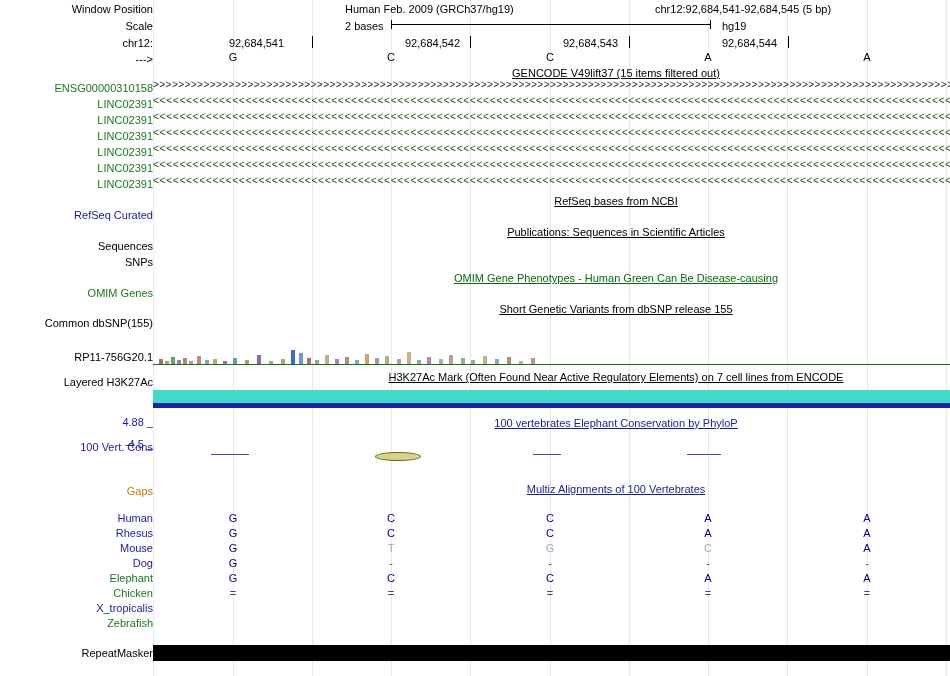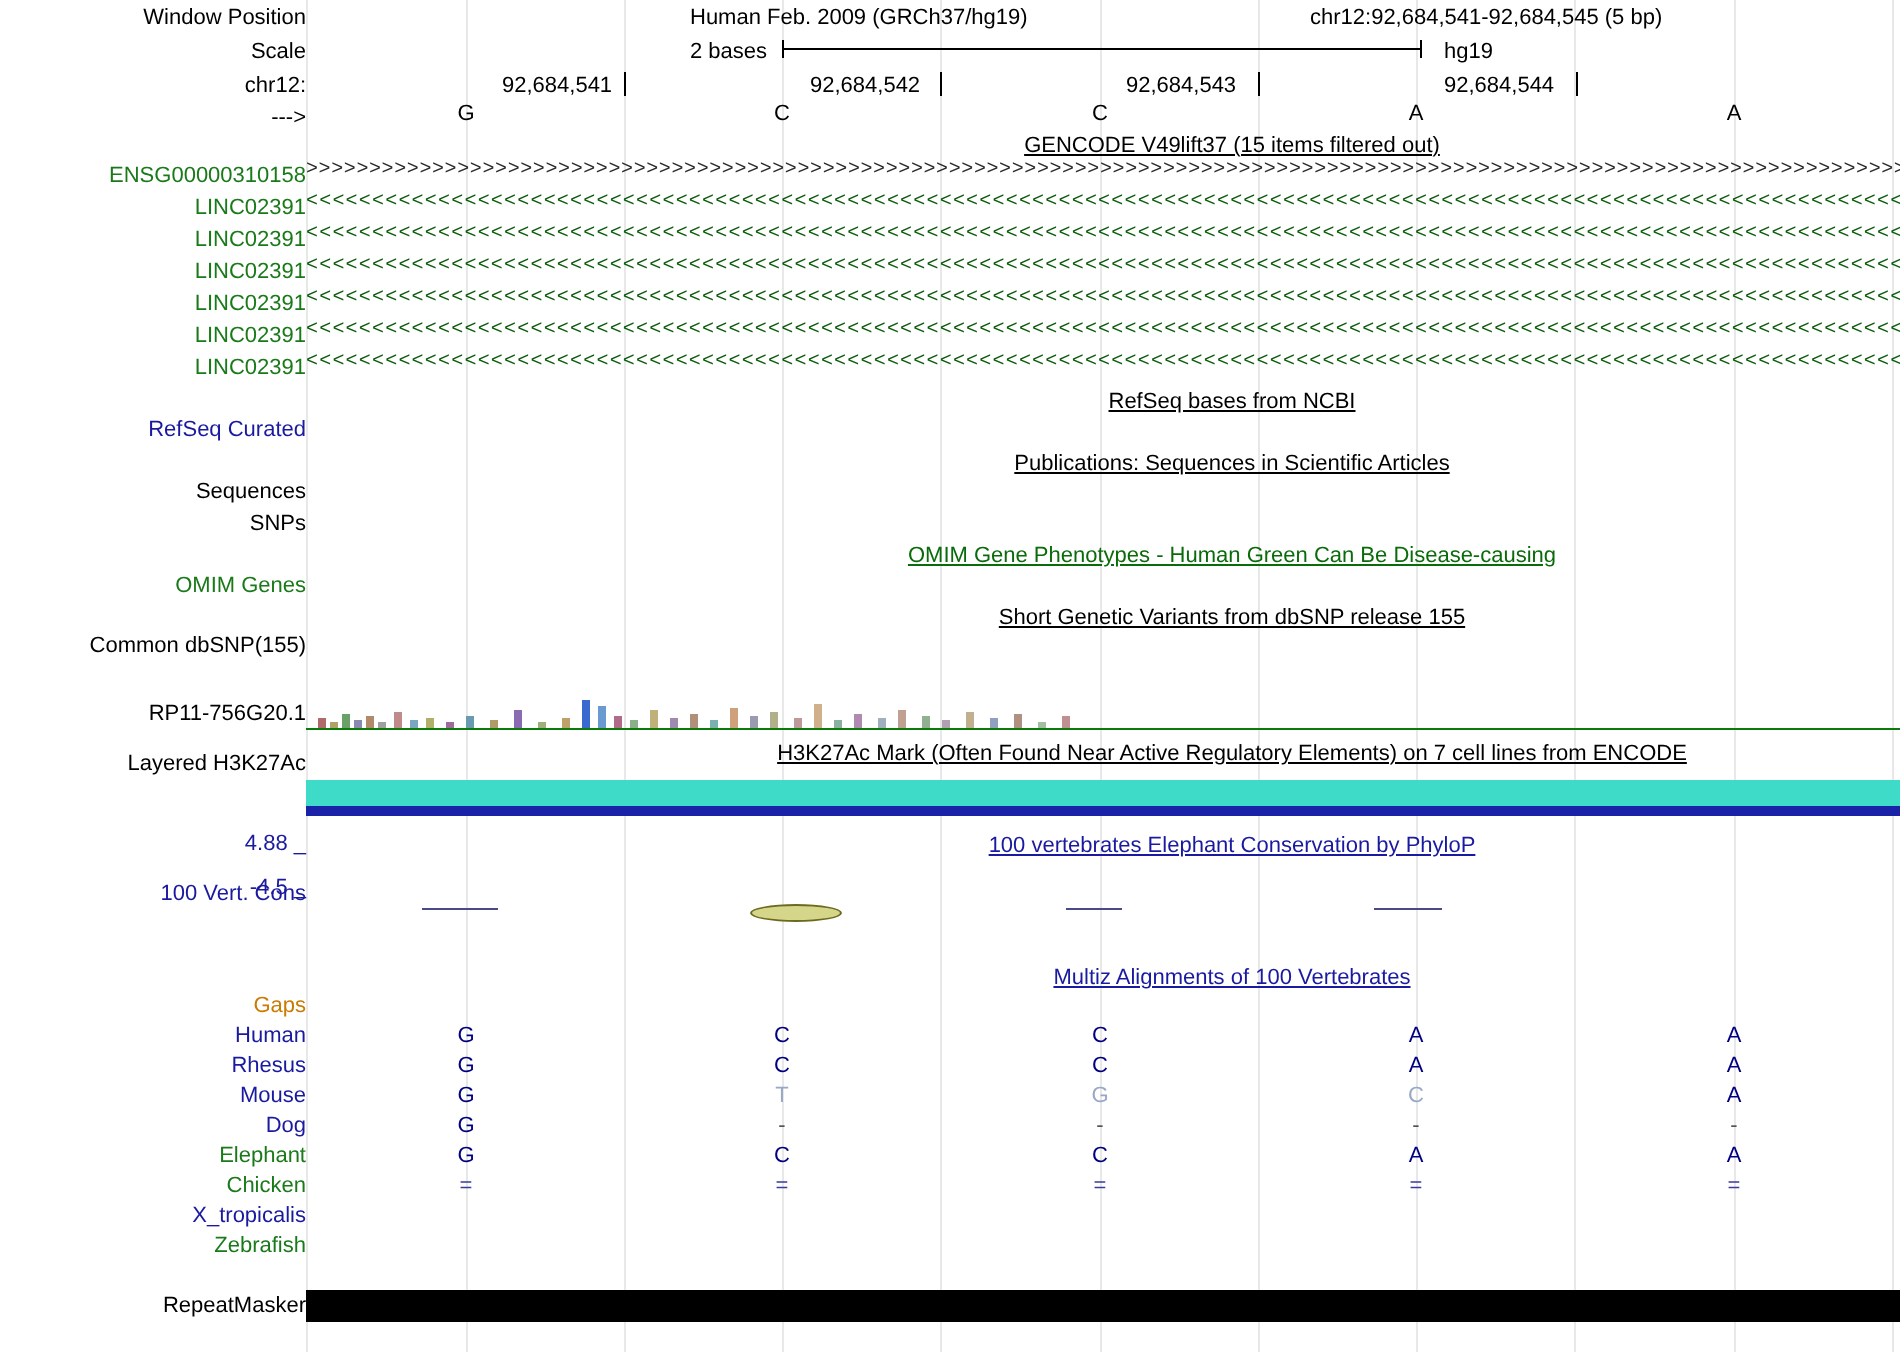"92,684,541" div.hdr { left: 251px -> 229px }
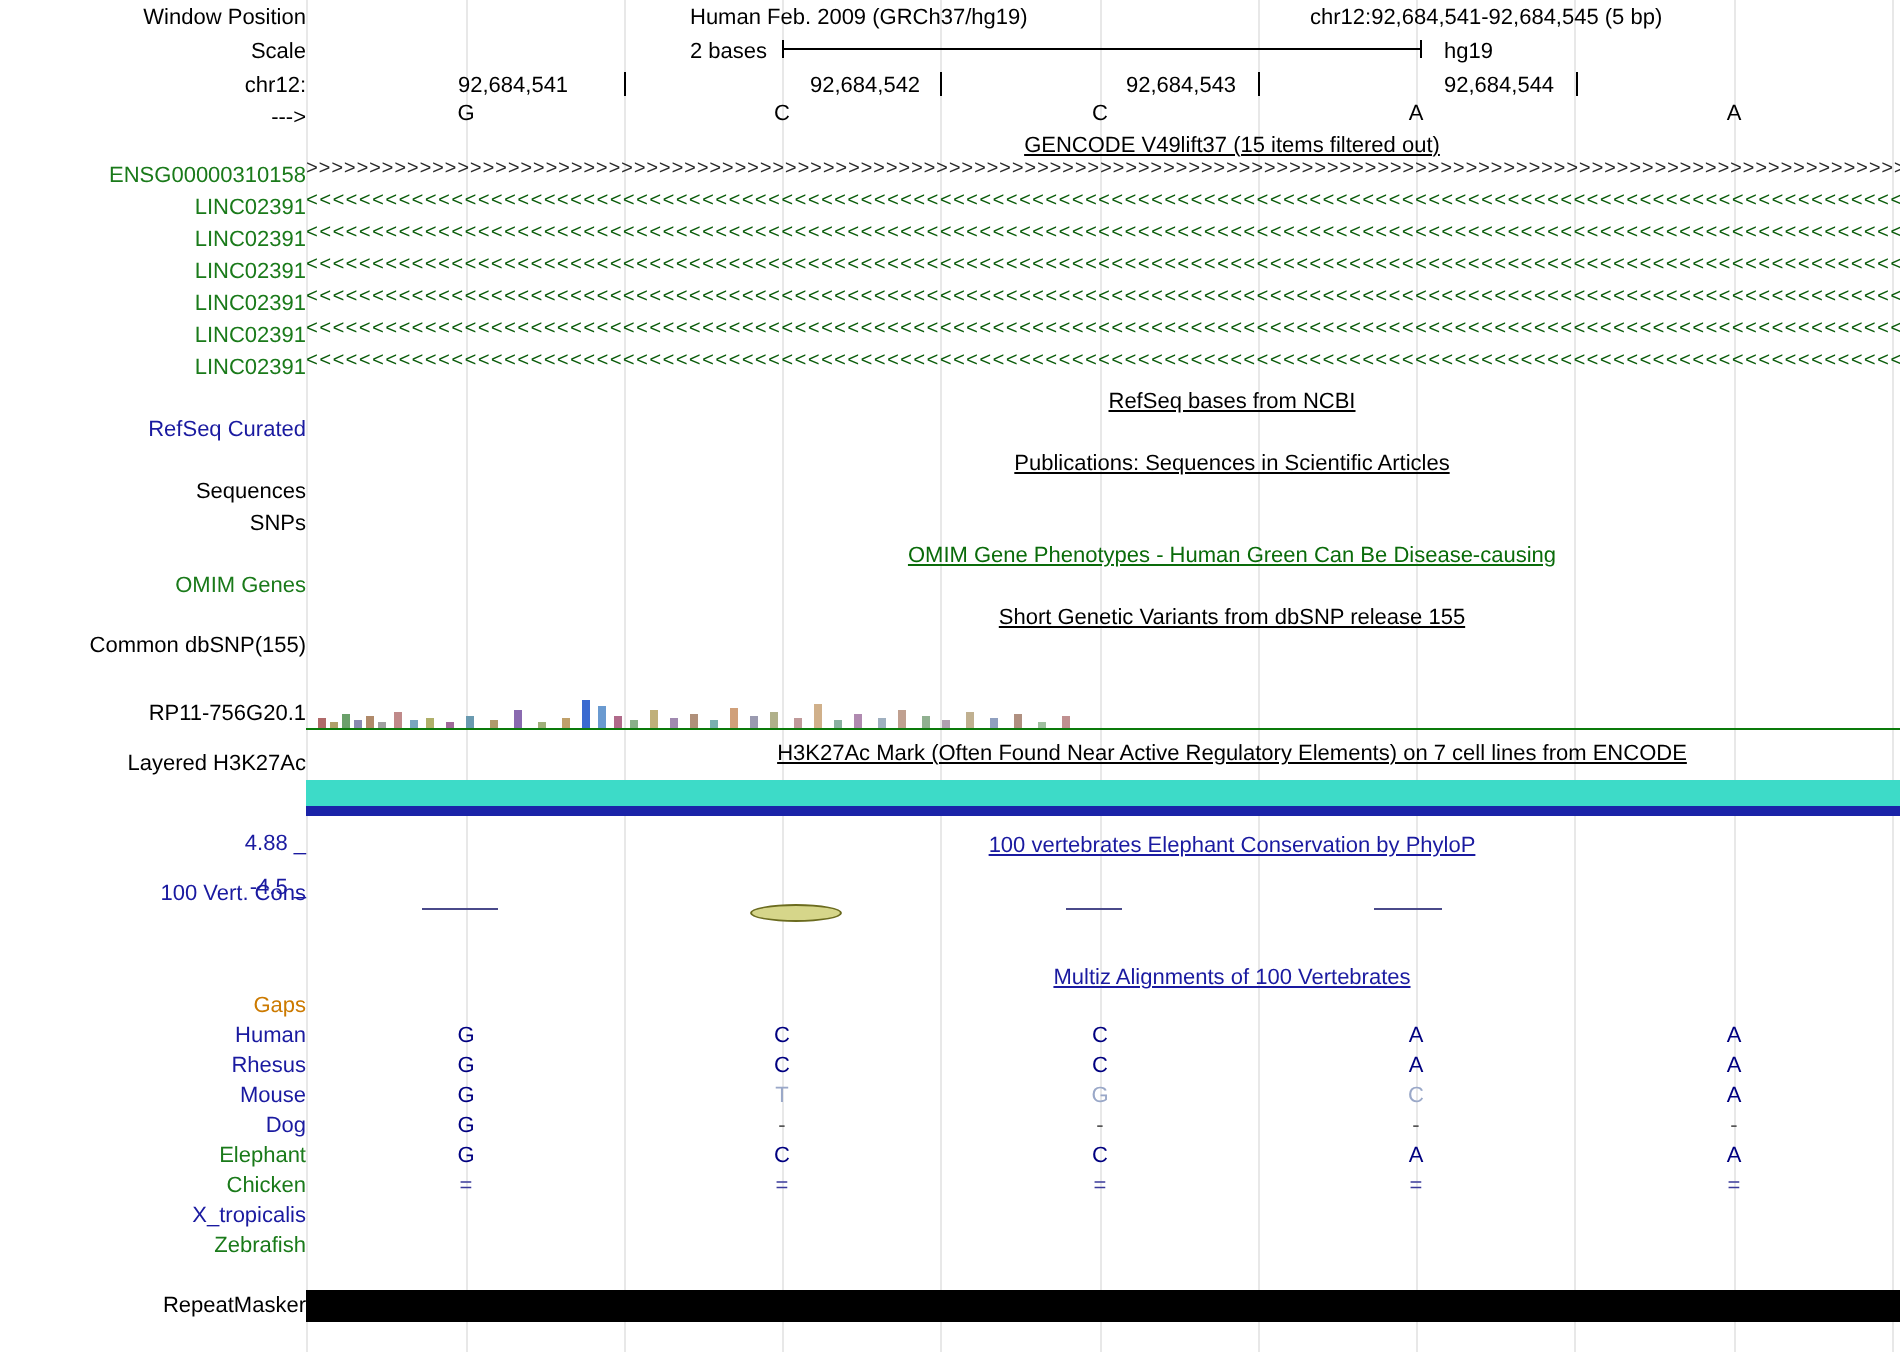"Gaps" div.lbl { top: 497px -> 485px }
